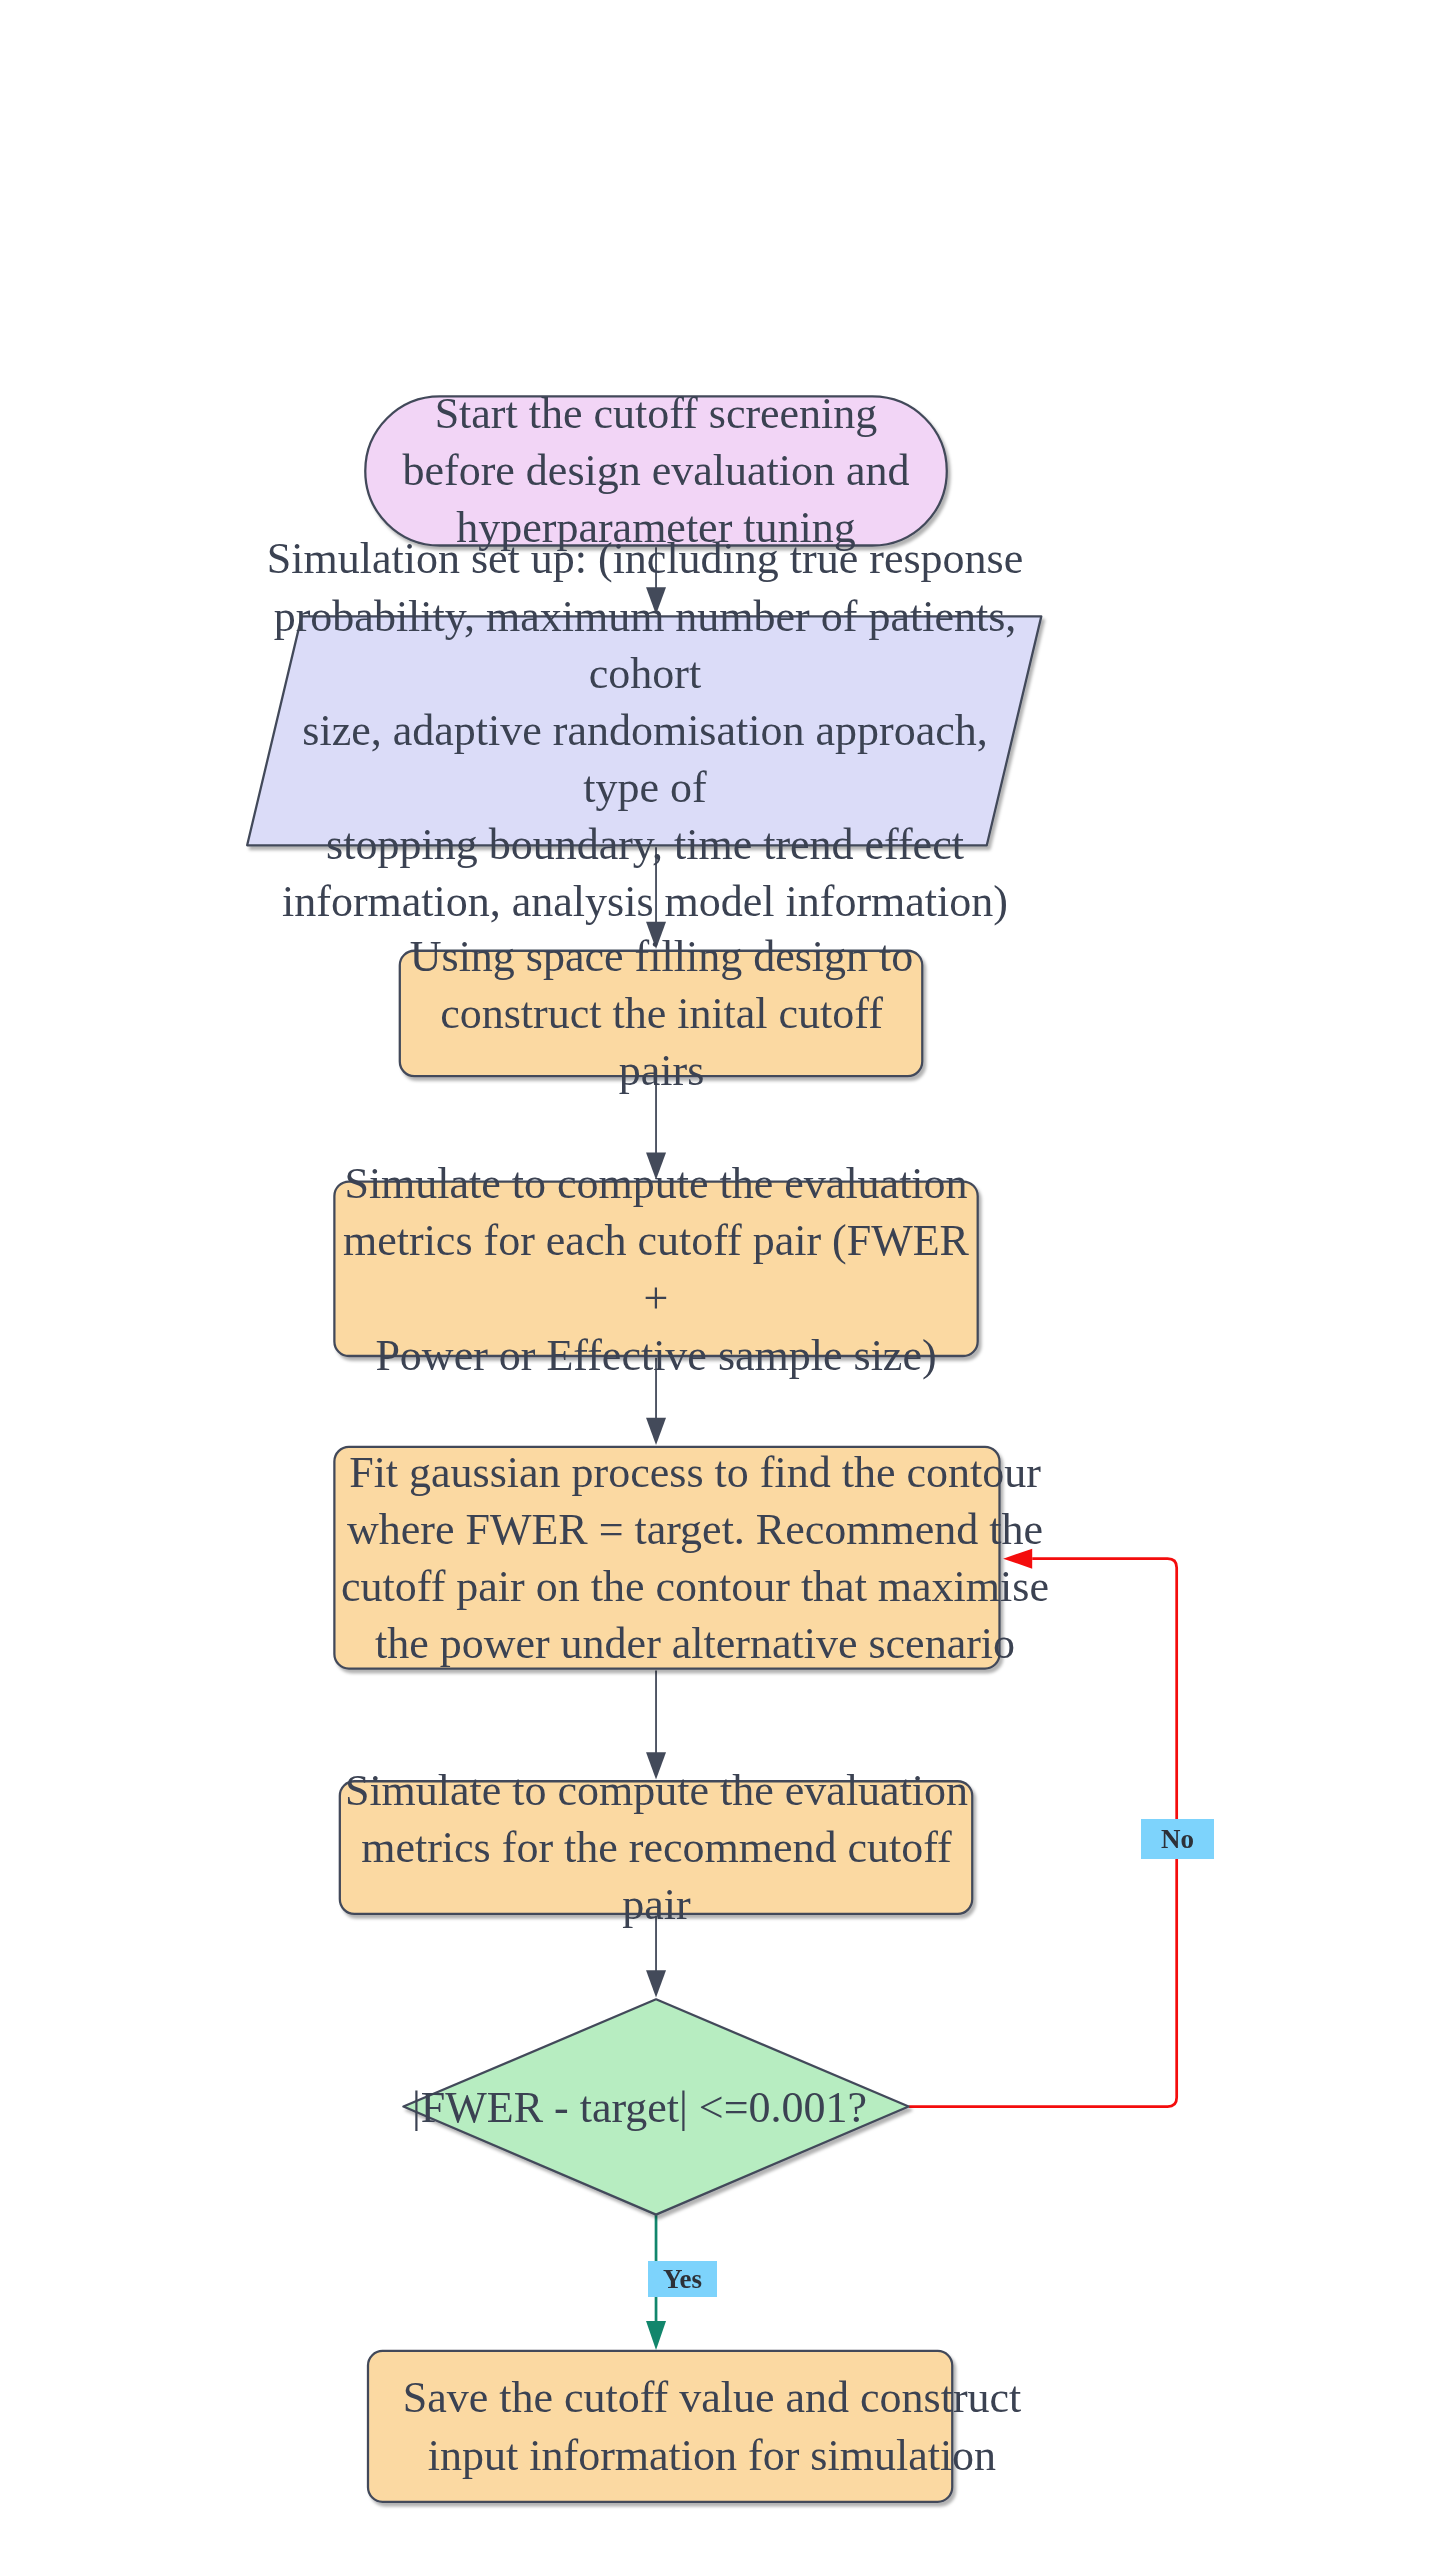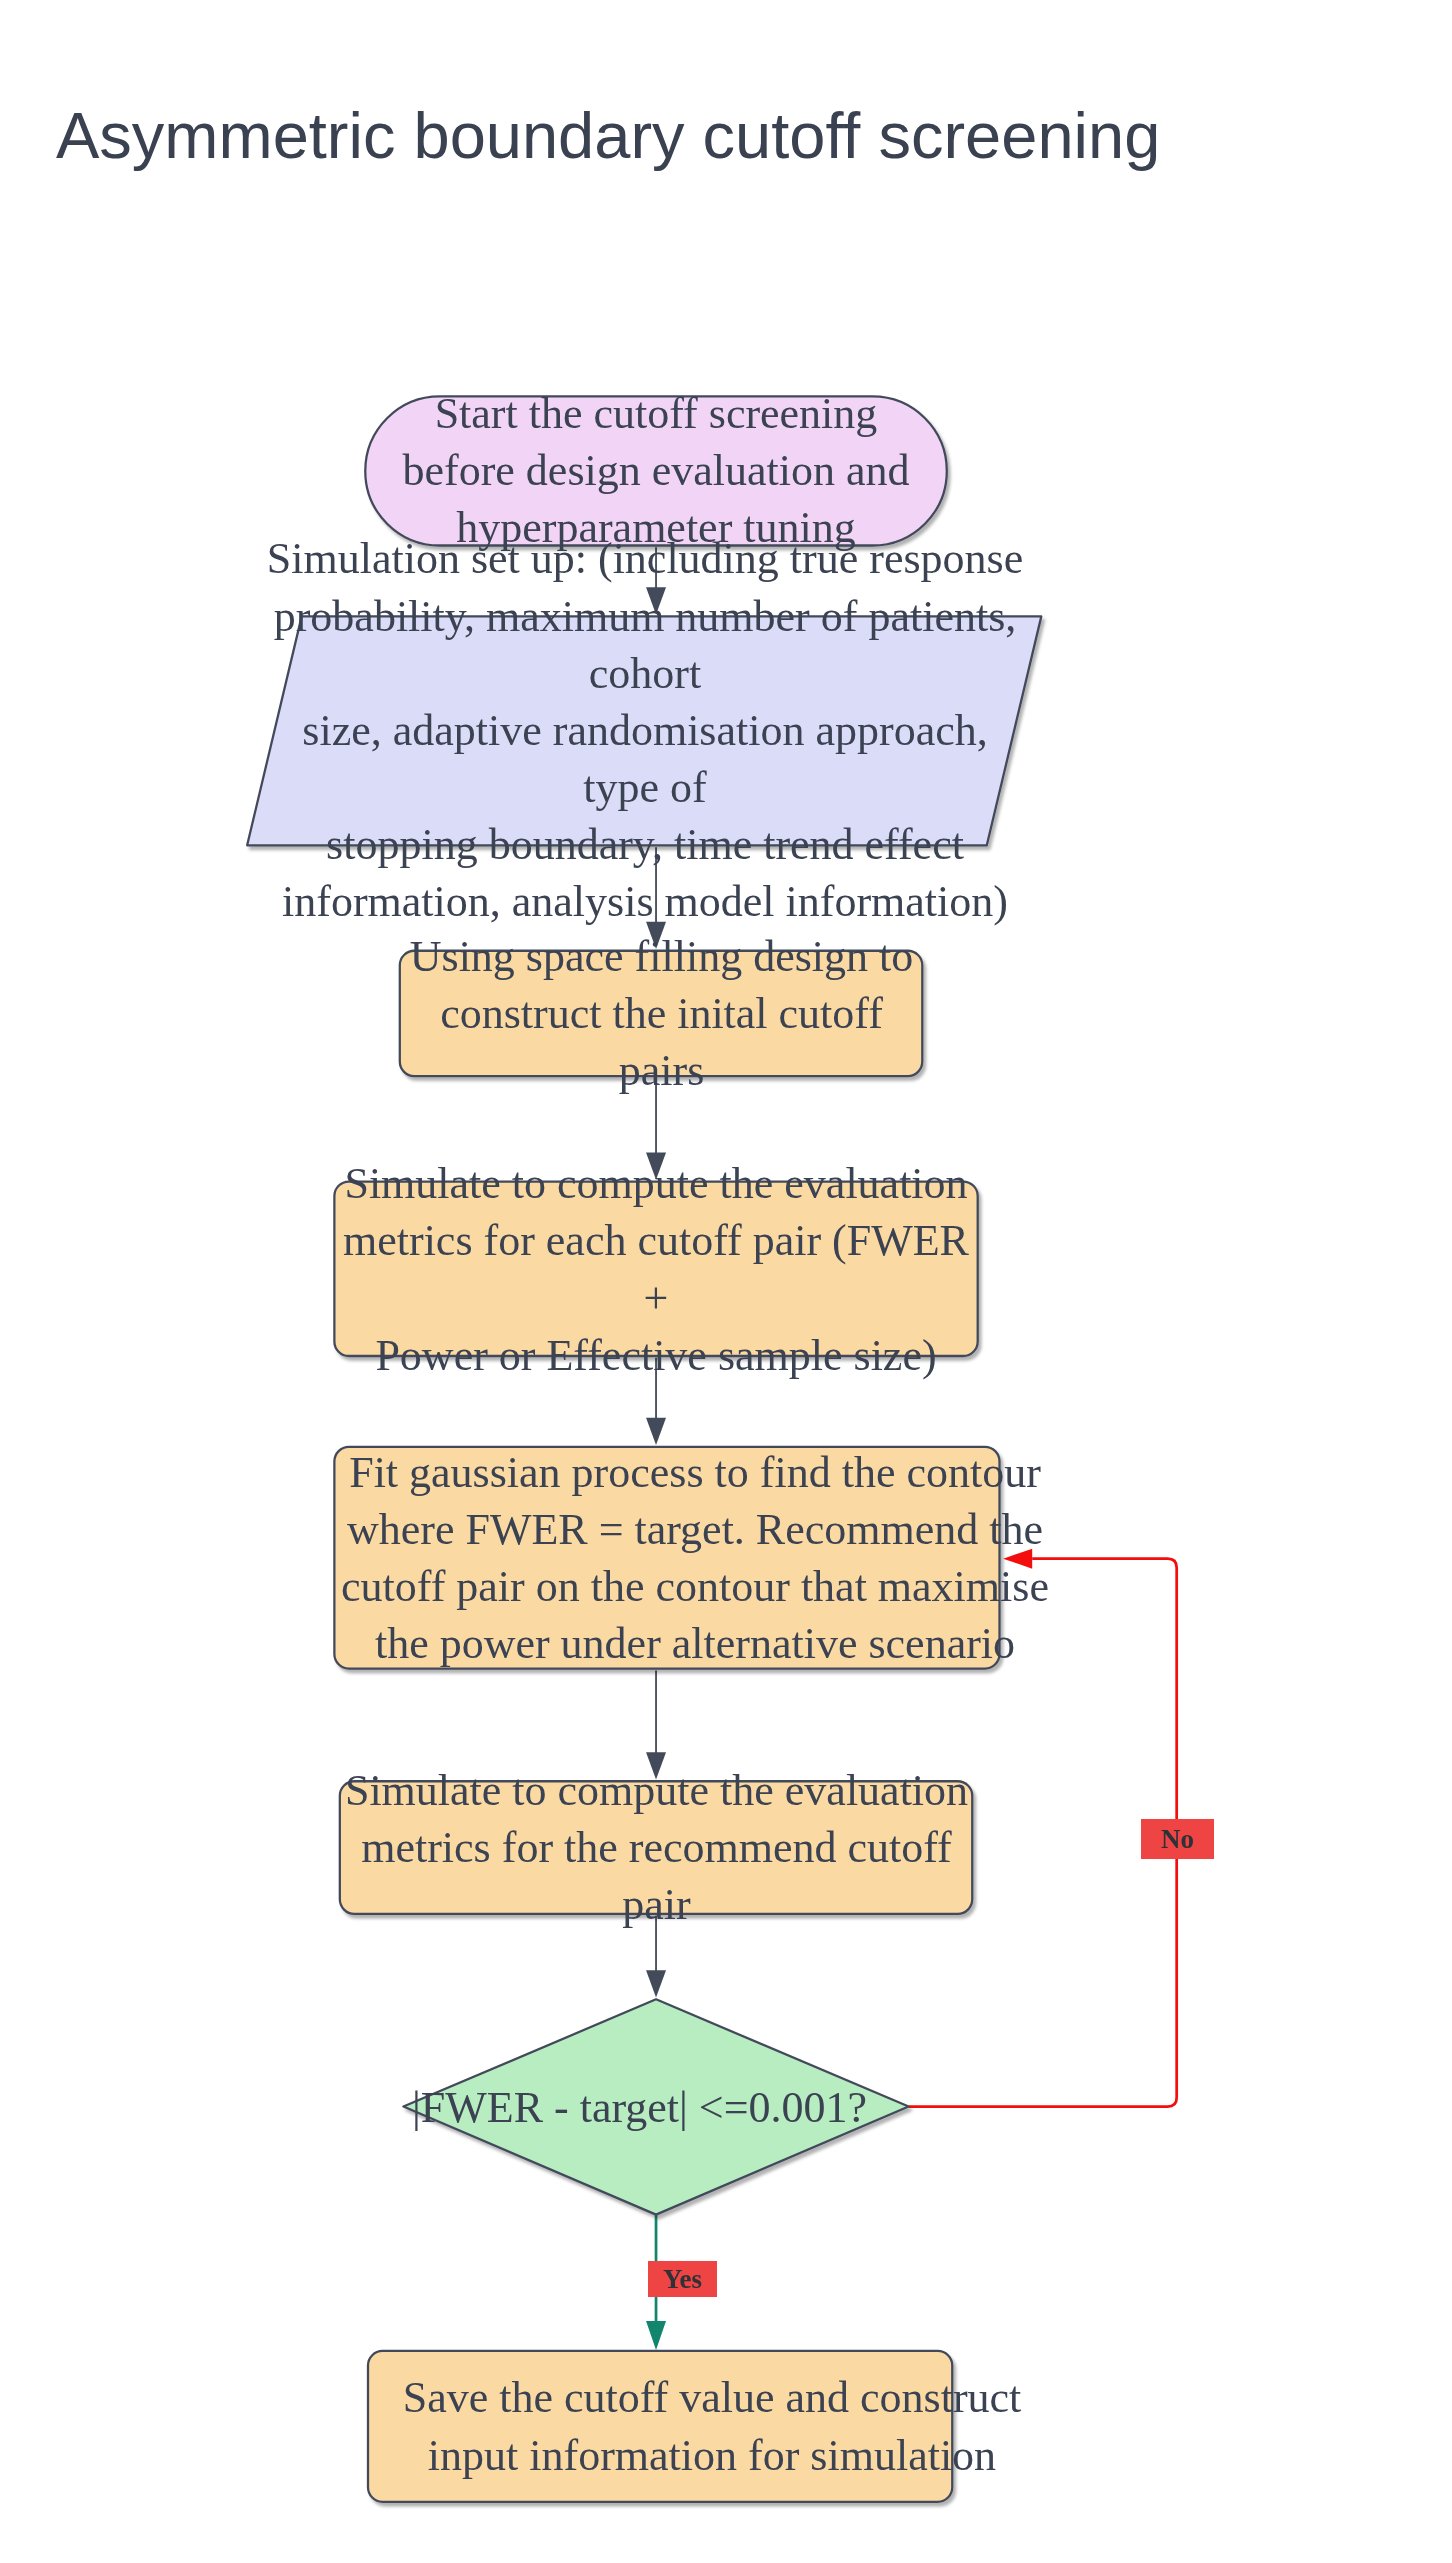"Asymmetric boundary cutoff screening" div.page-title { html: <div>Asymmetric boundary cutoff screening</div> -> none }
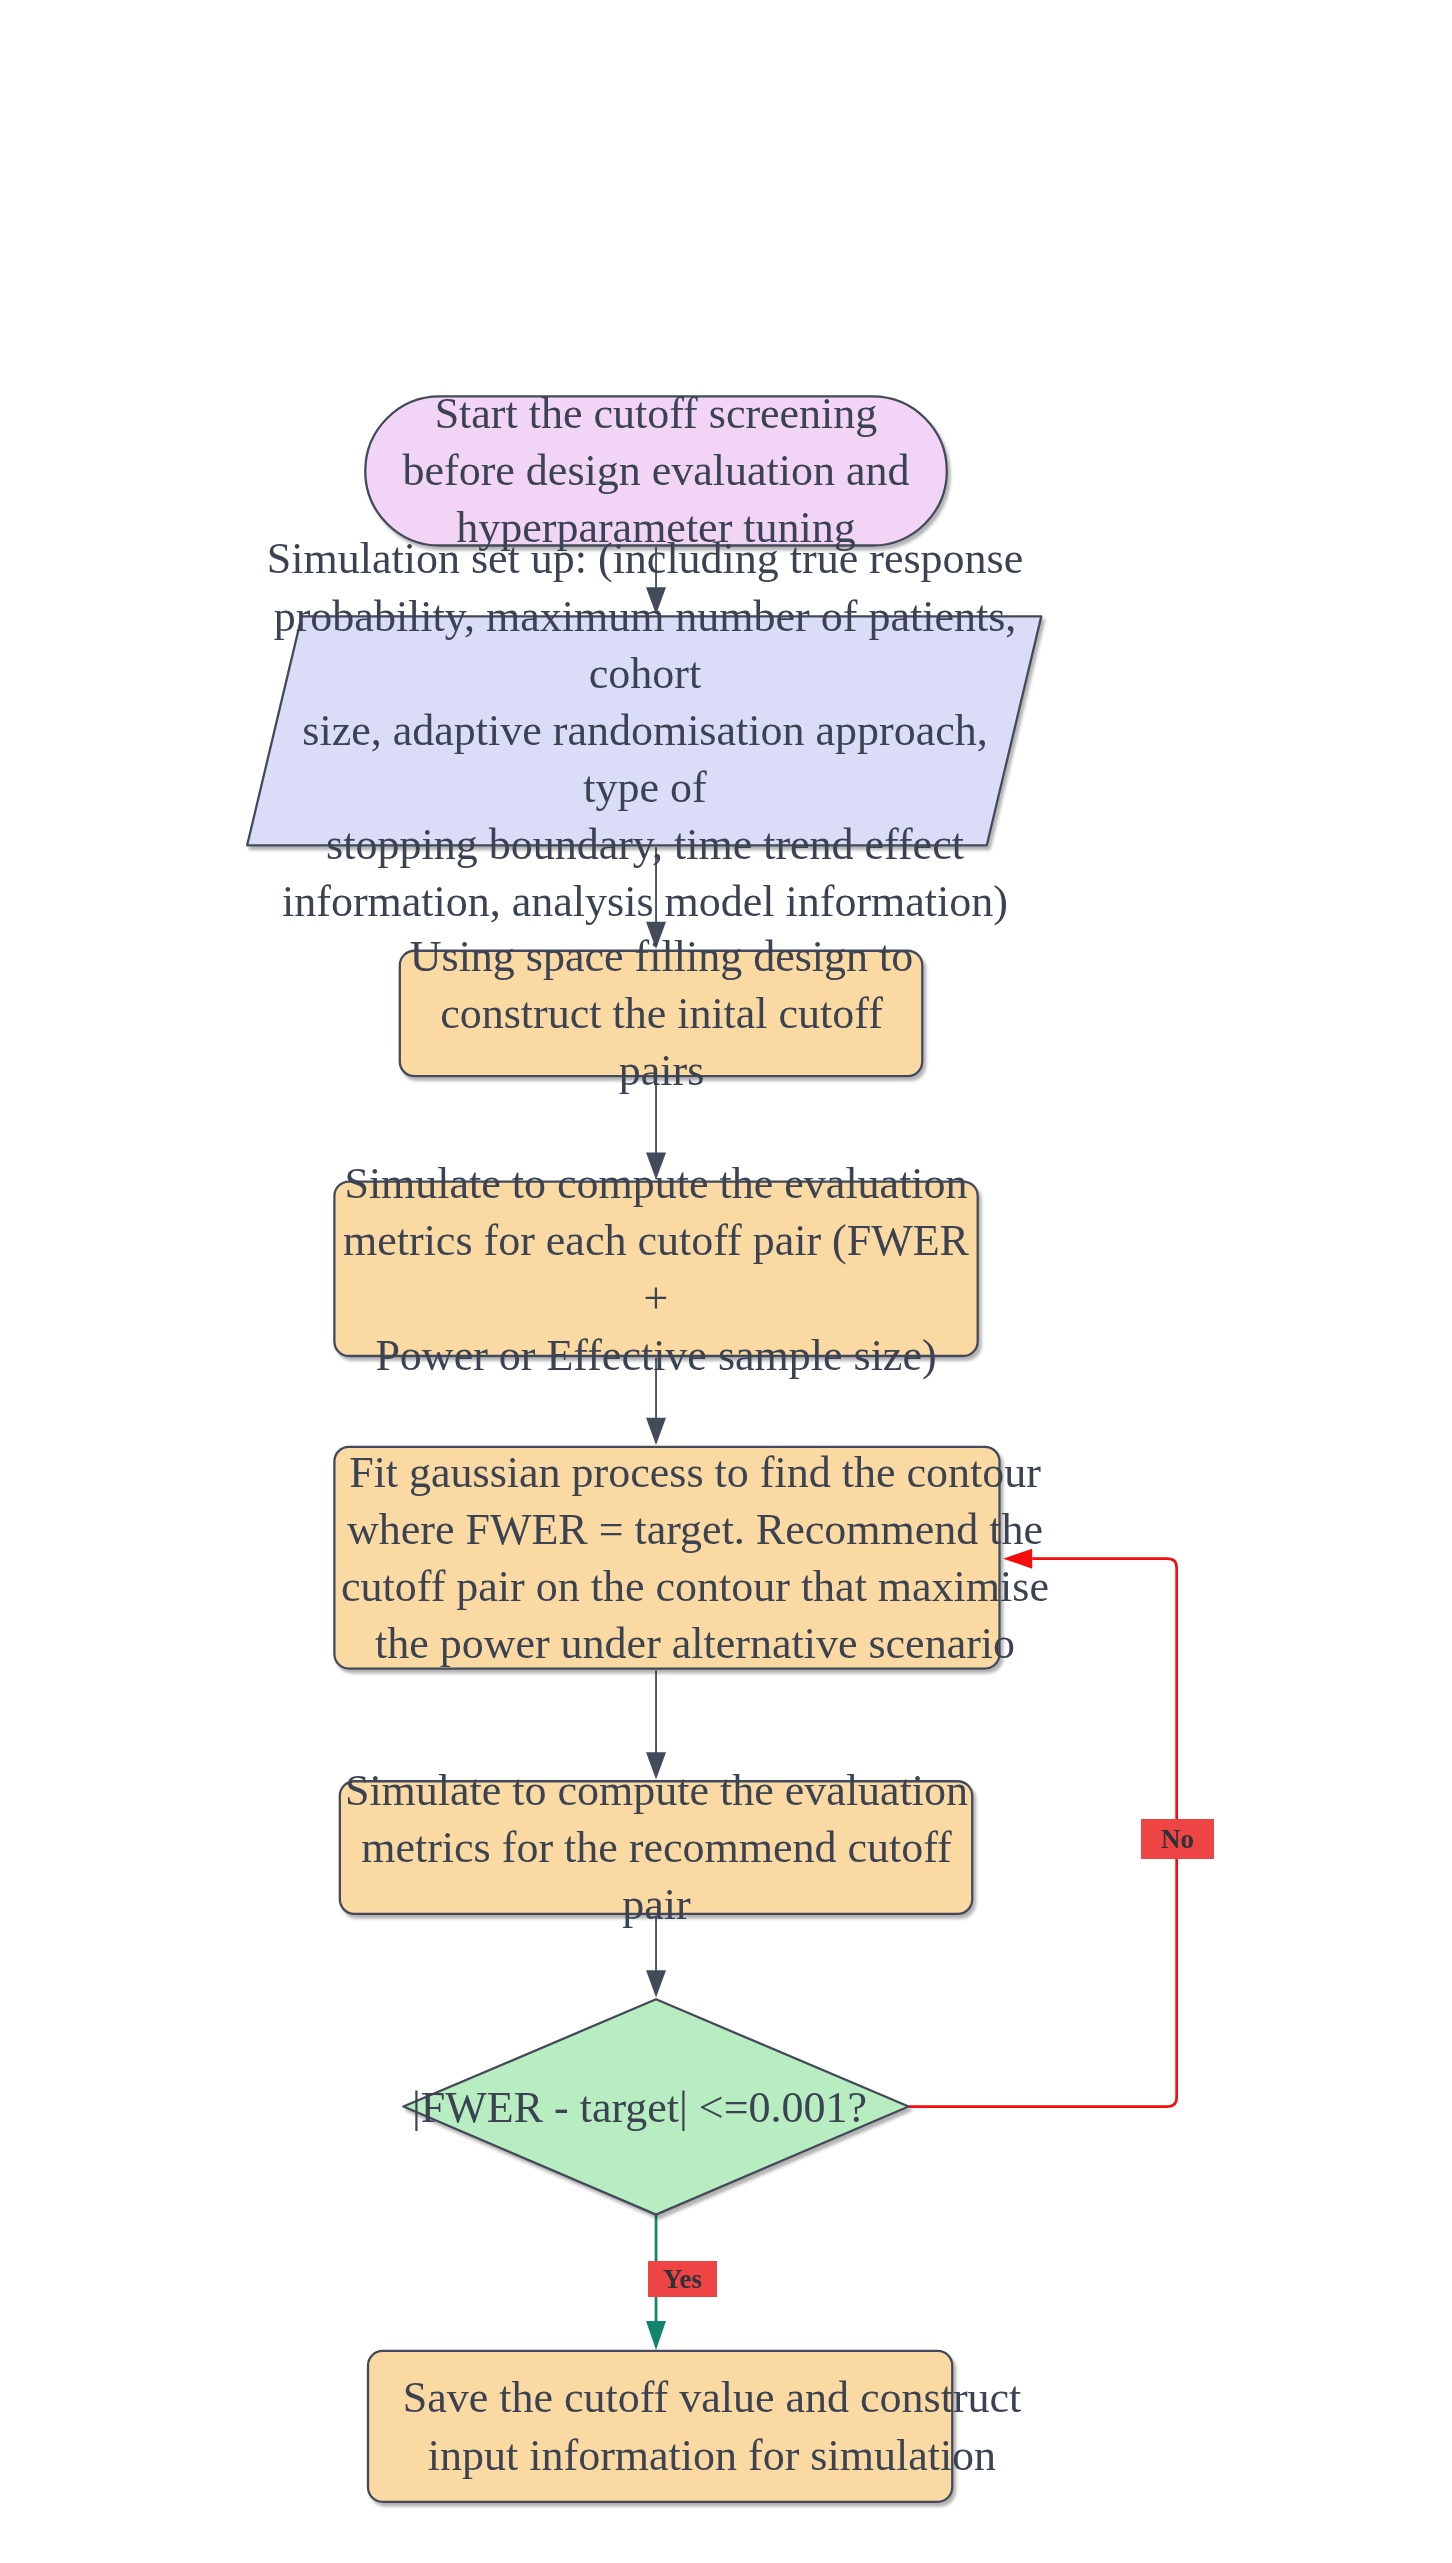"No" .edge-label { background: #ef4444 -> #7dd3fc }
